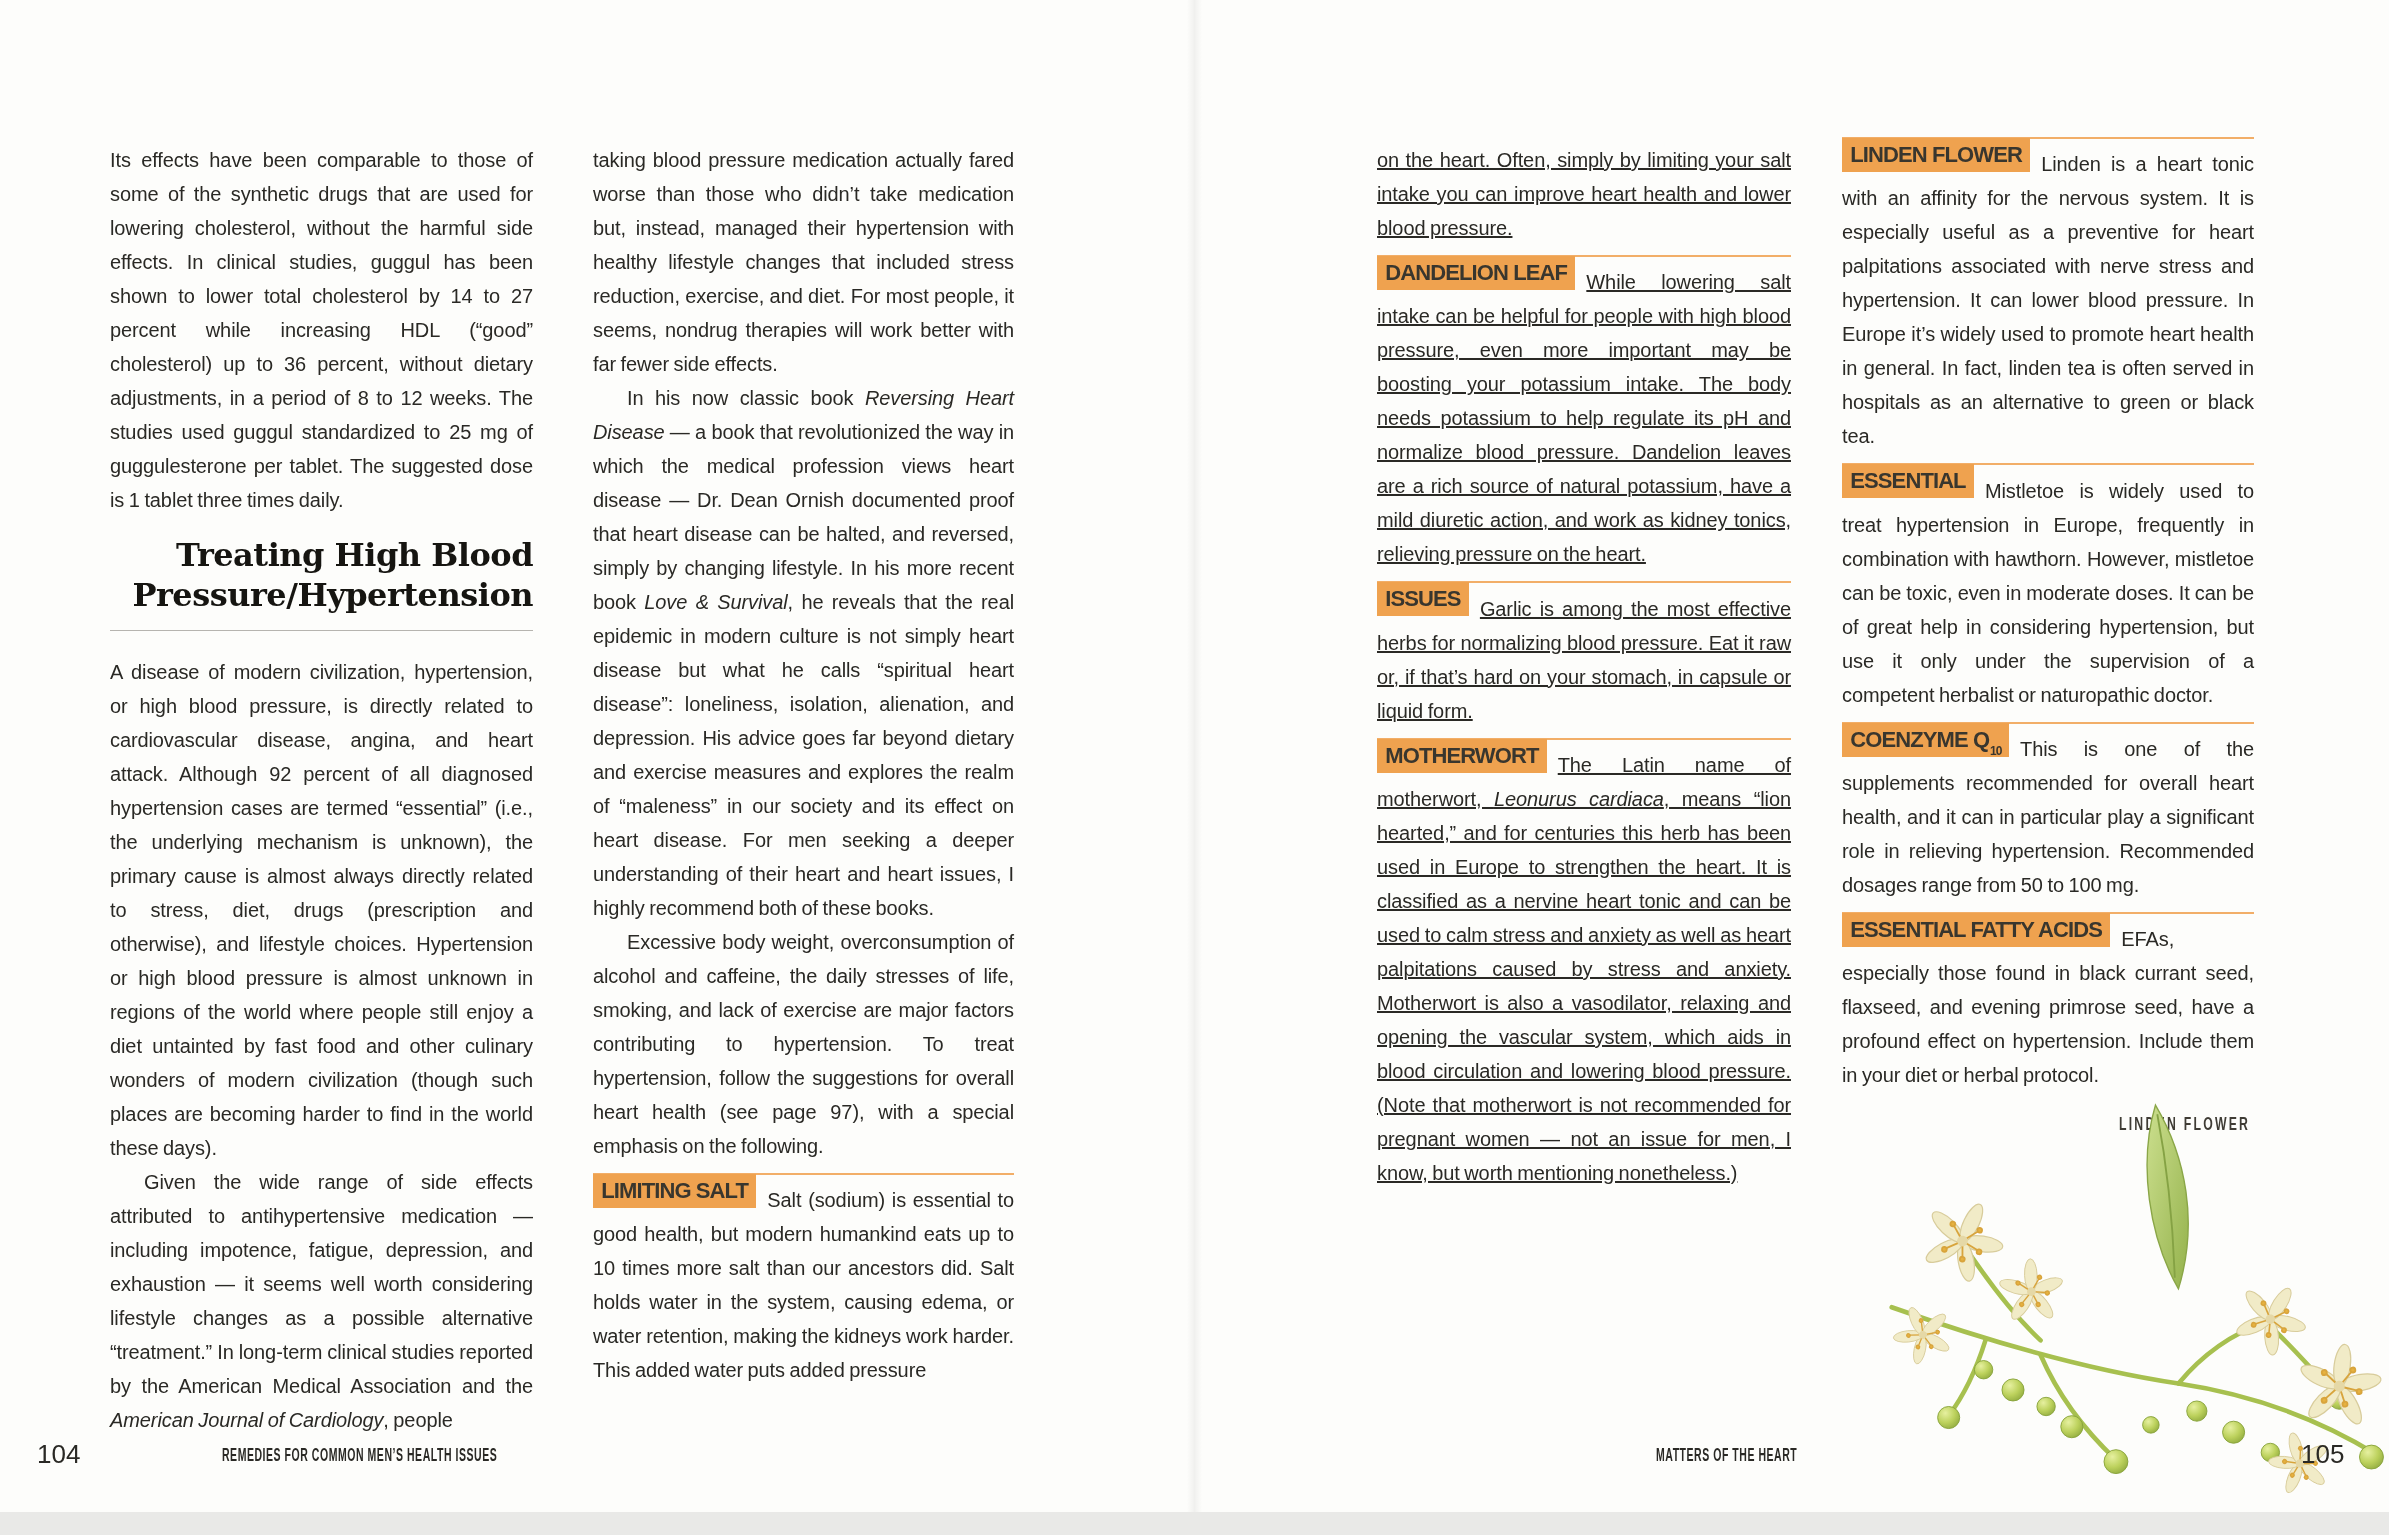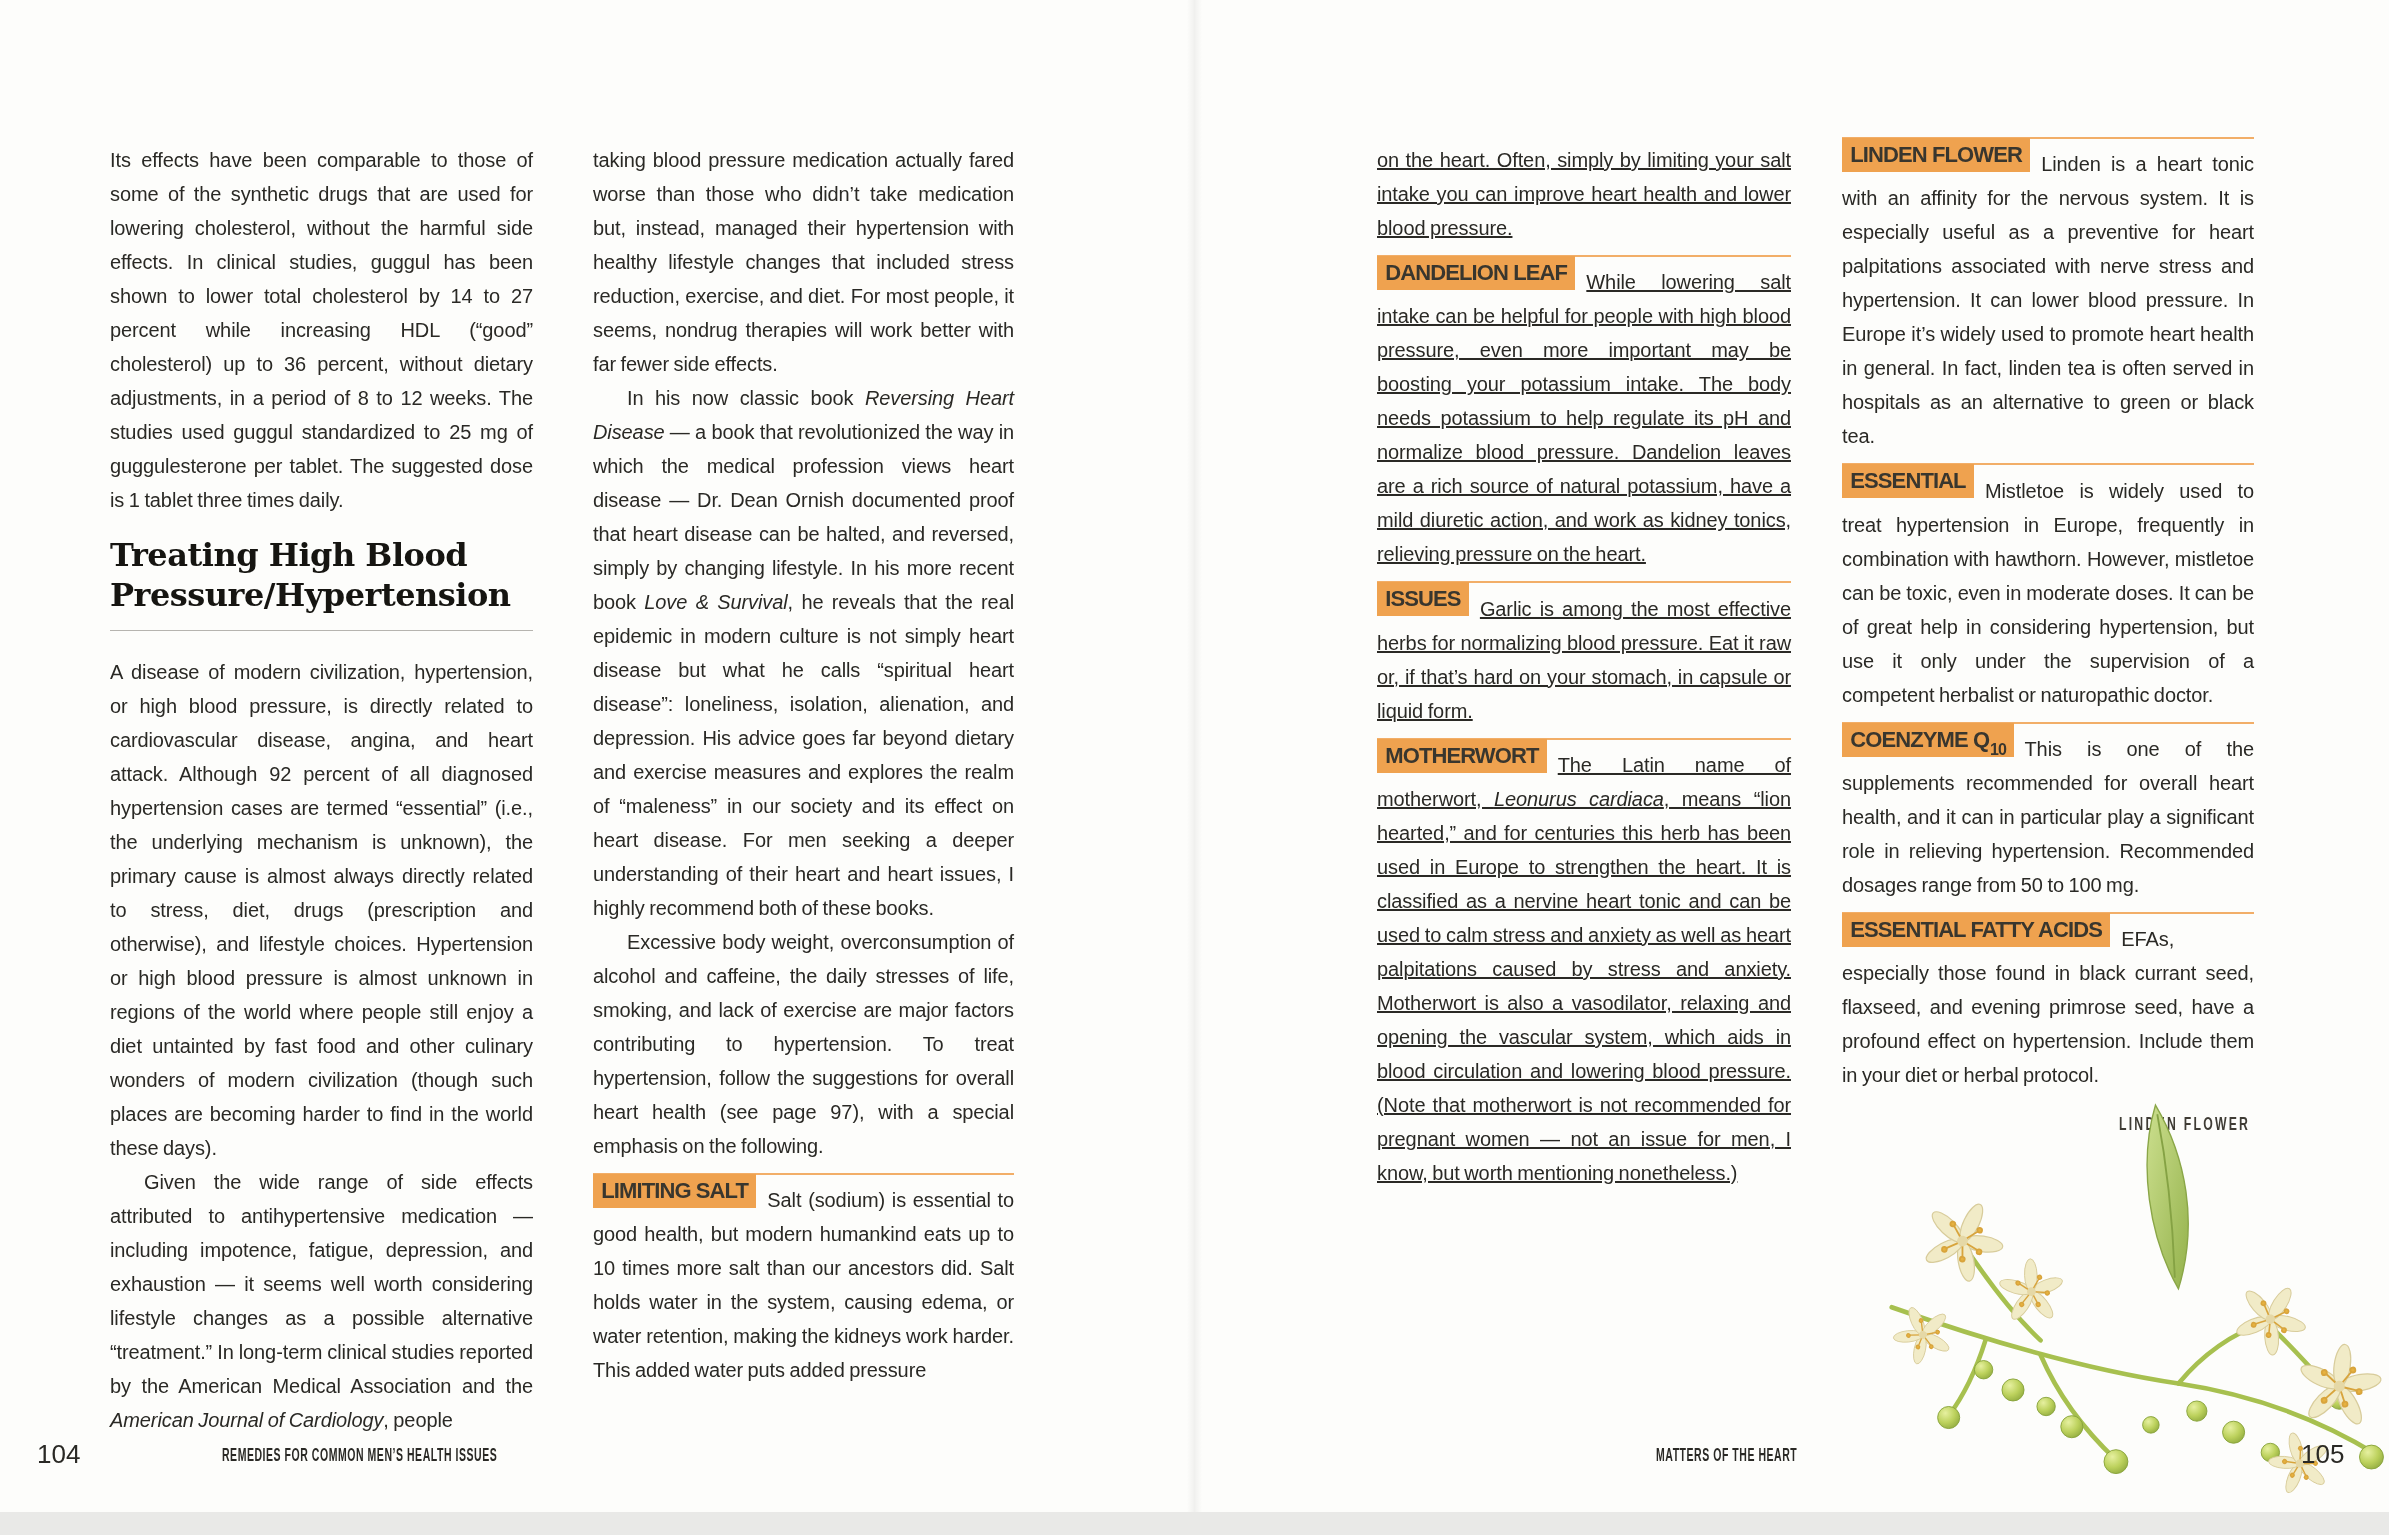"Treating High Blood" .heading { text-align: left -> right }
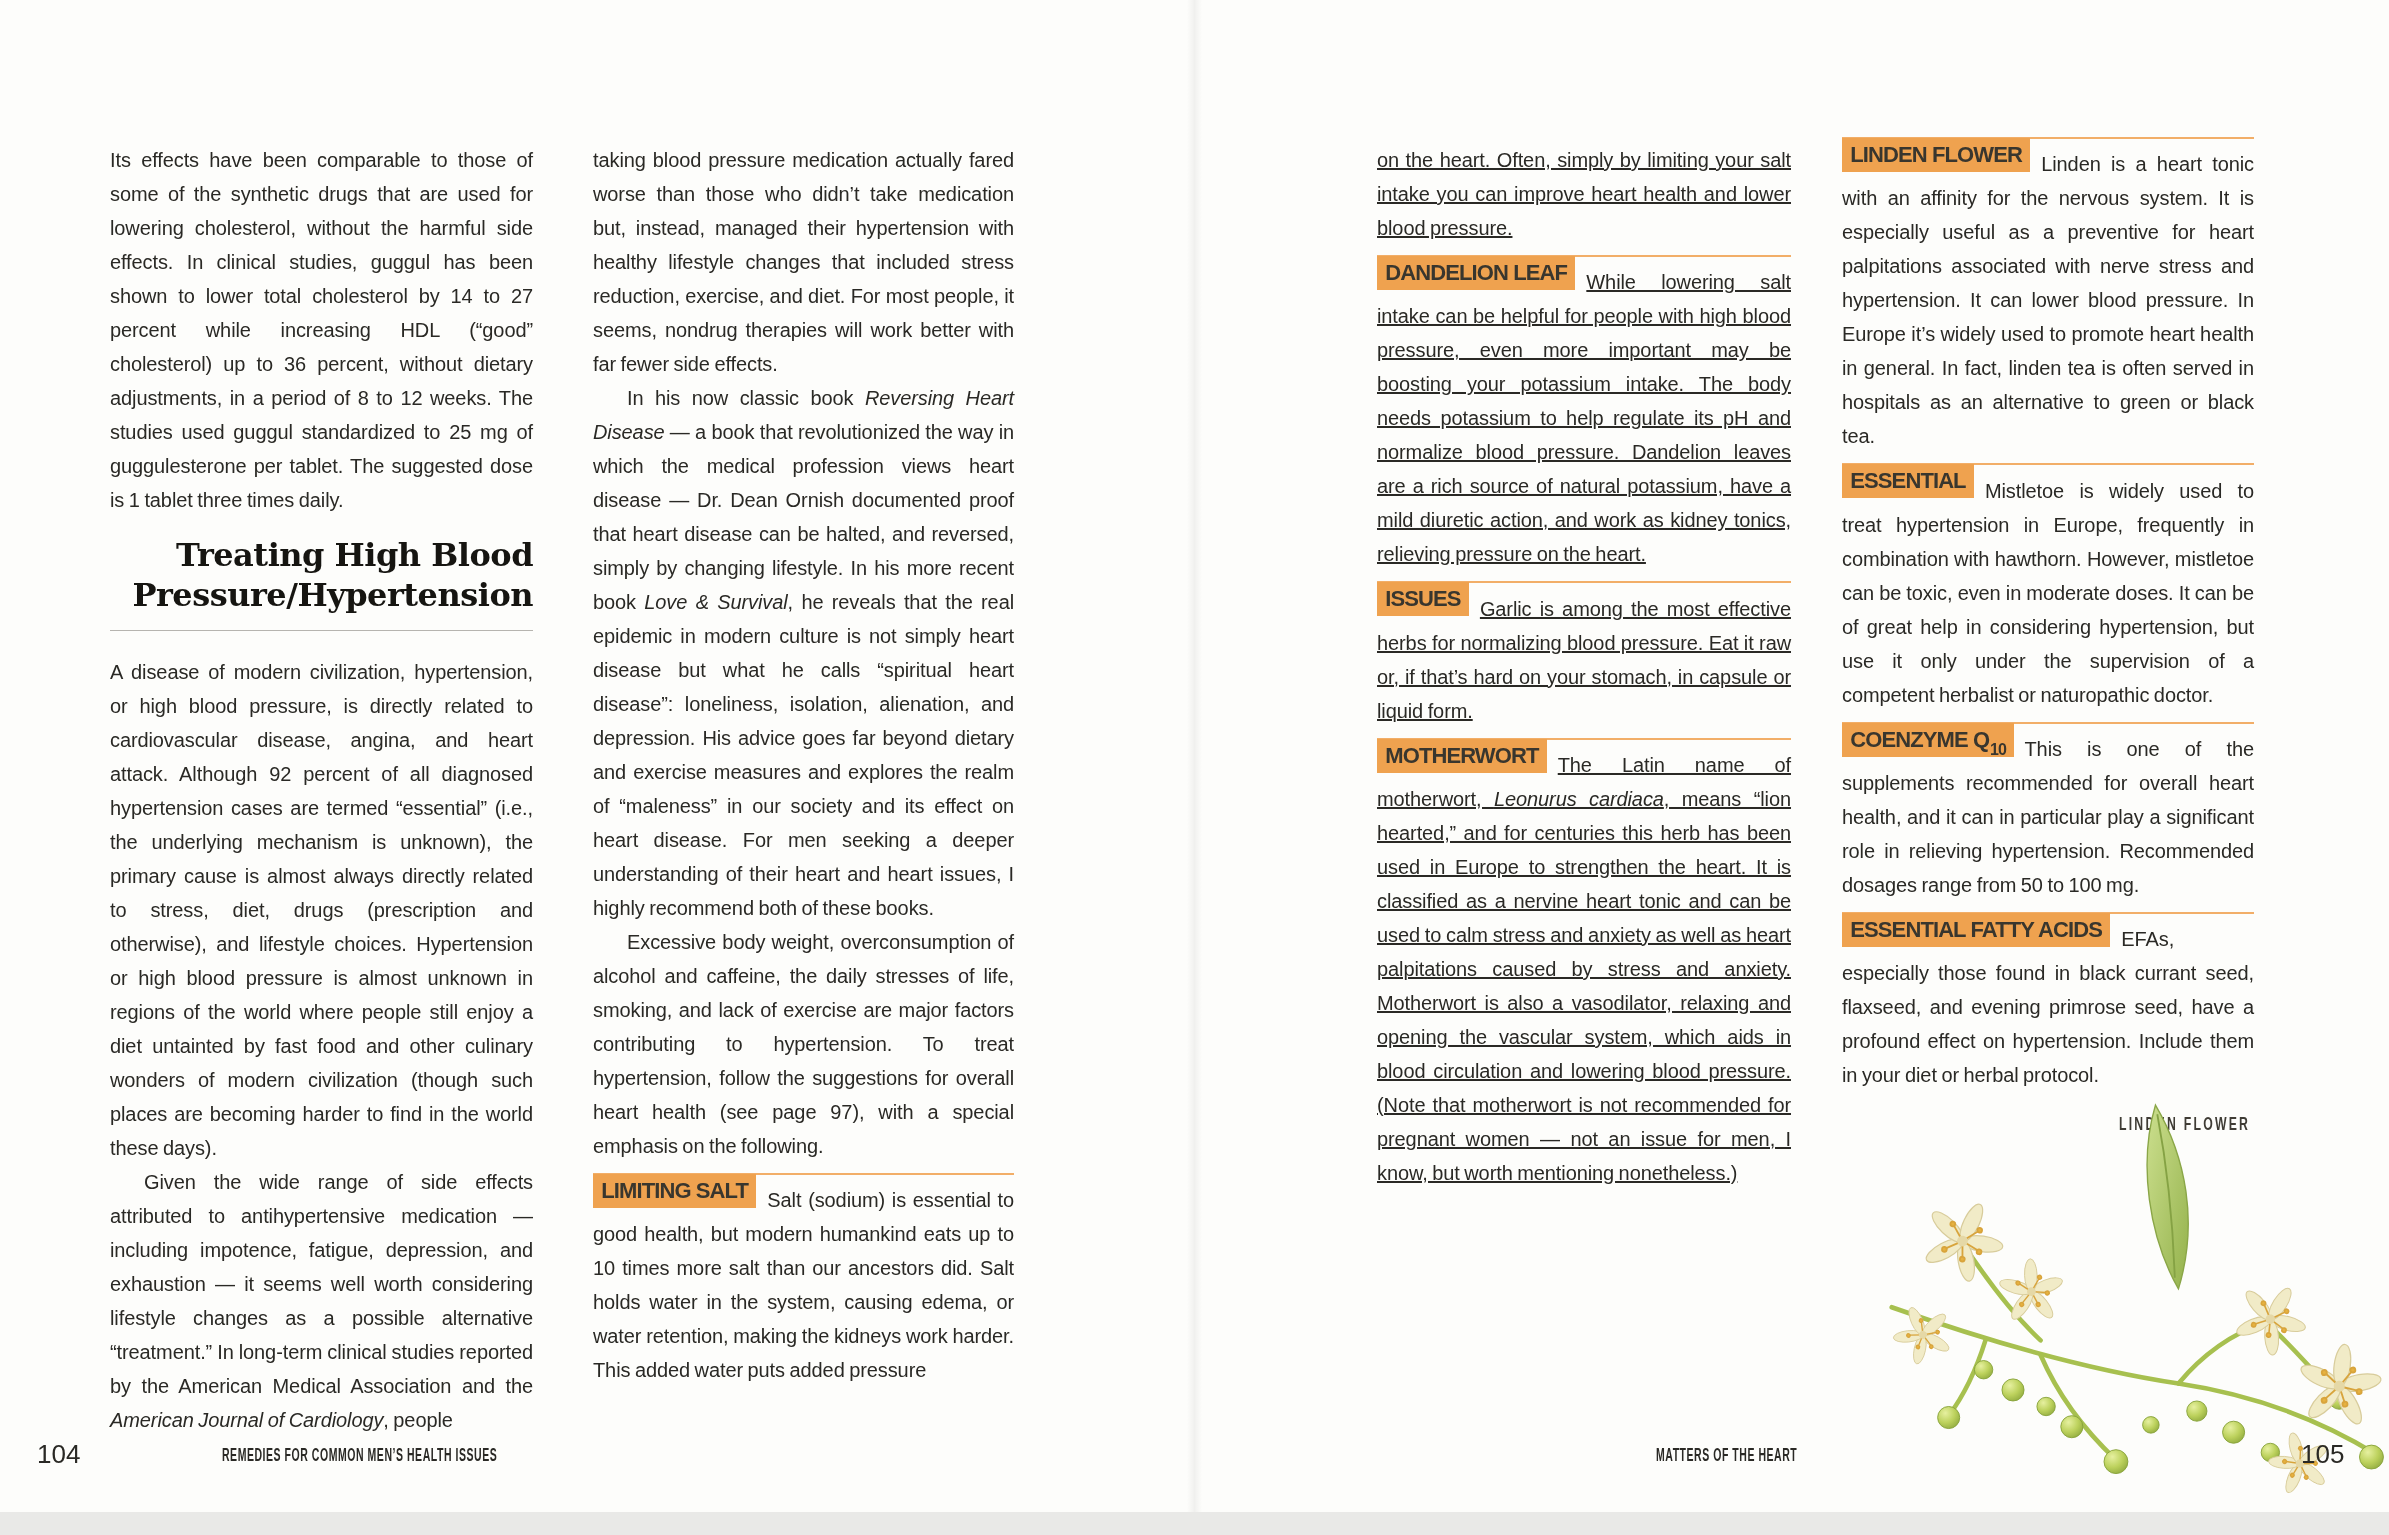"10" .label sub { font-size: 16px -> 12px }
